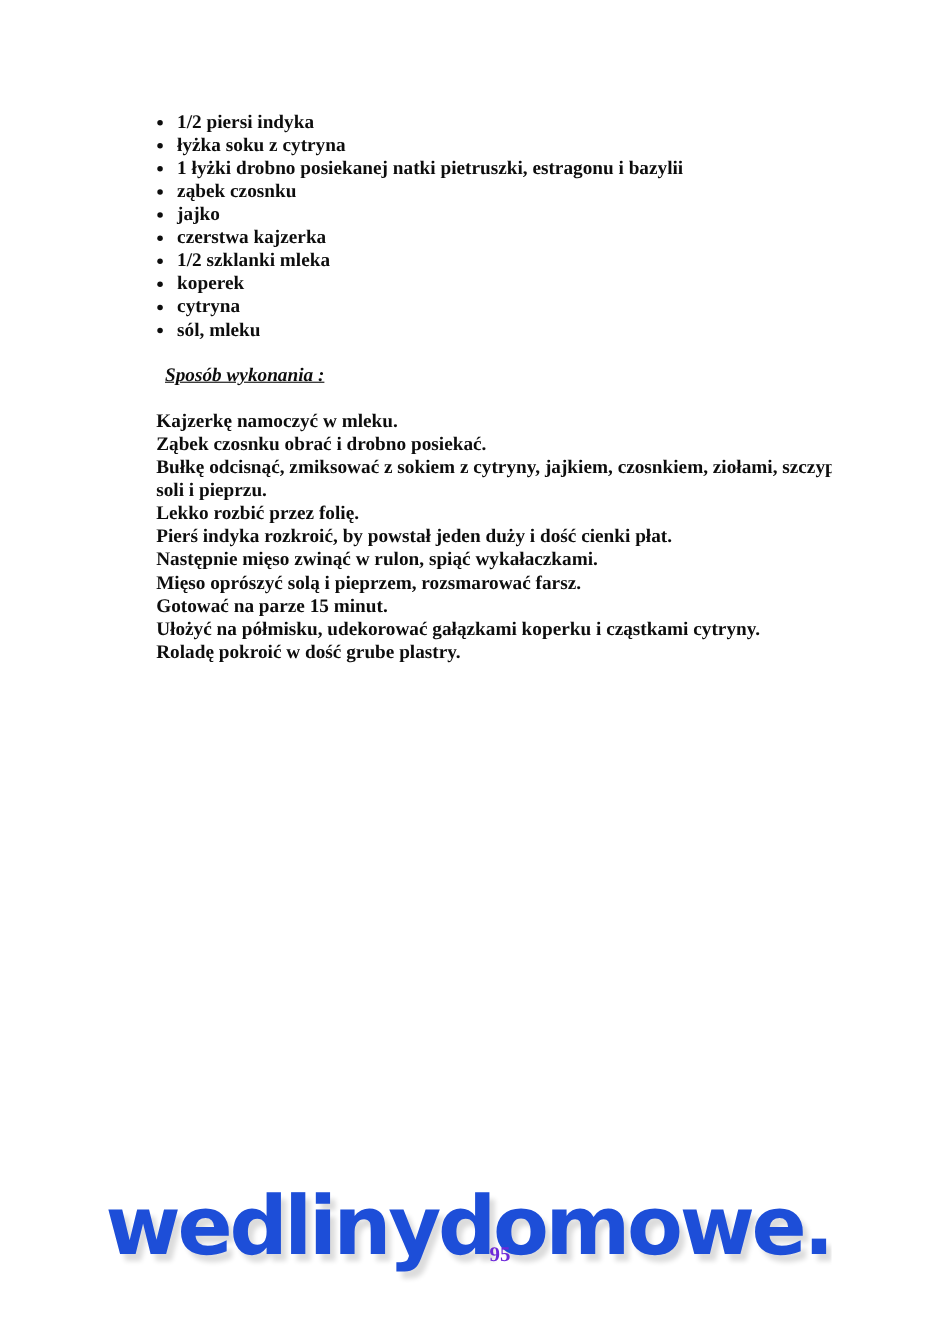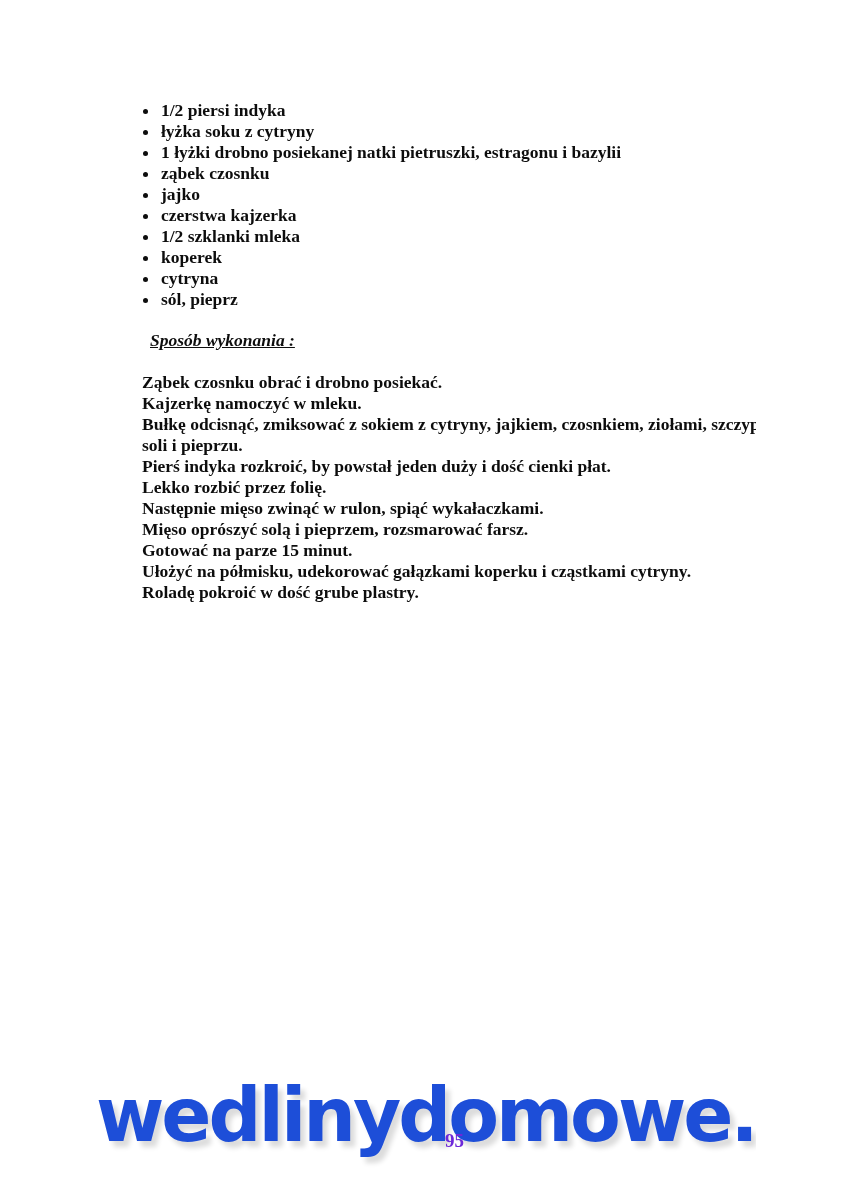"łyżka soku z cytryny" li { text: cytryny -> cytryna }
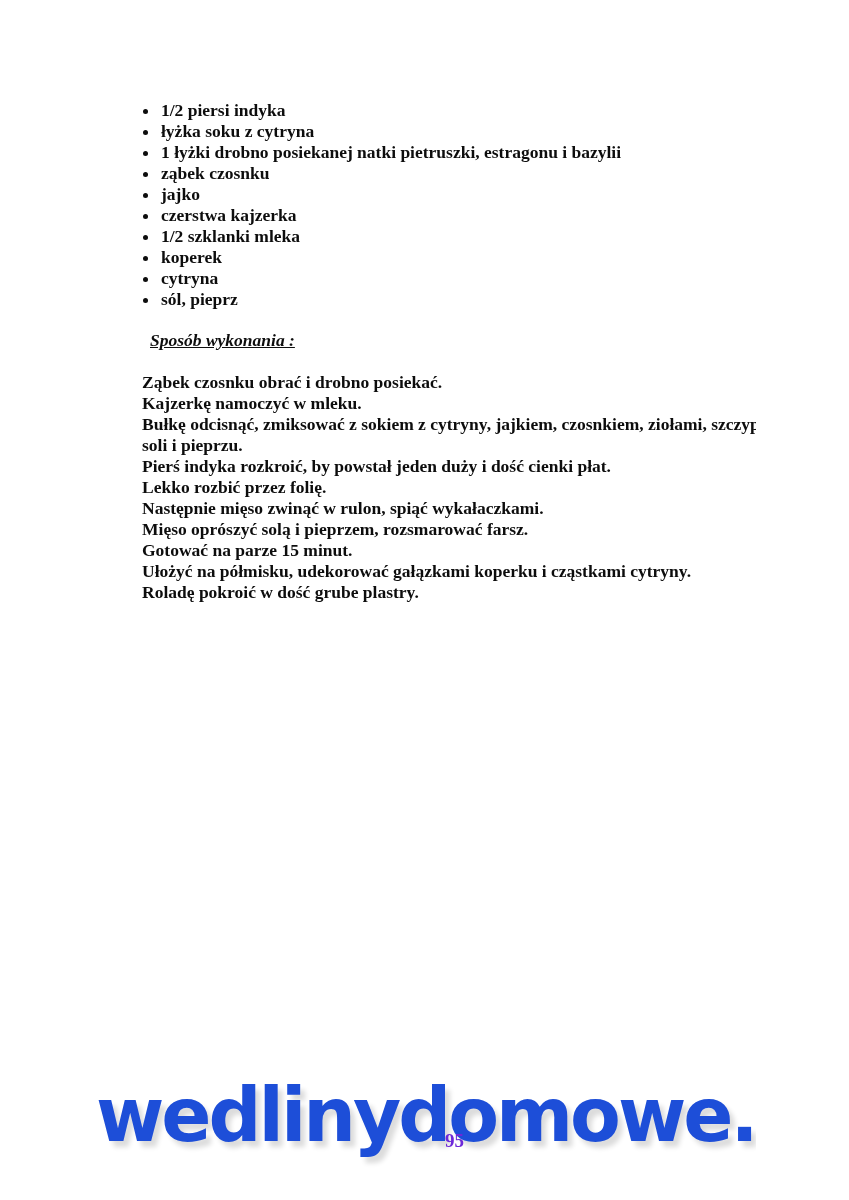"sól, pieprz" li { text: pieprz -> mleku }
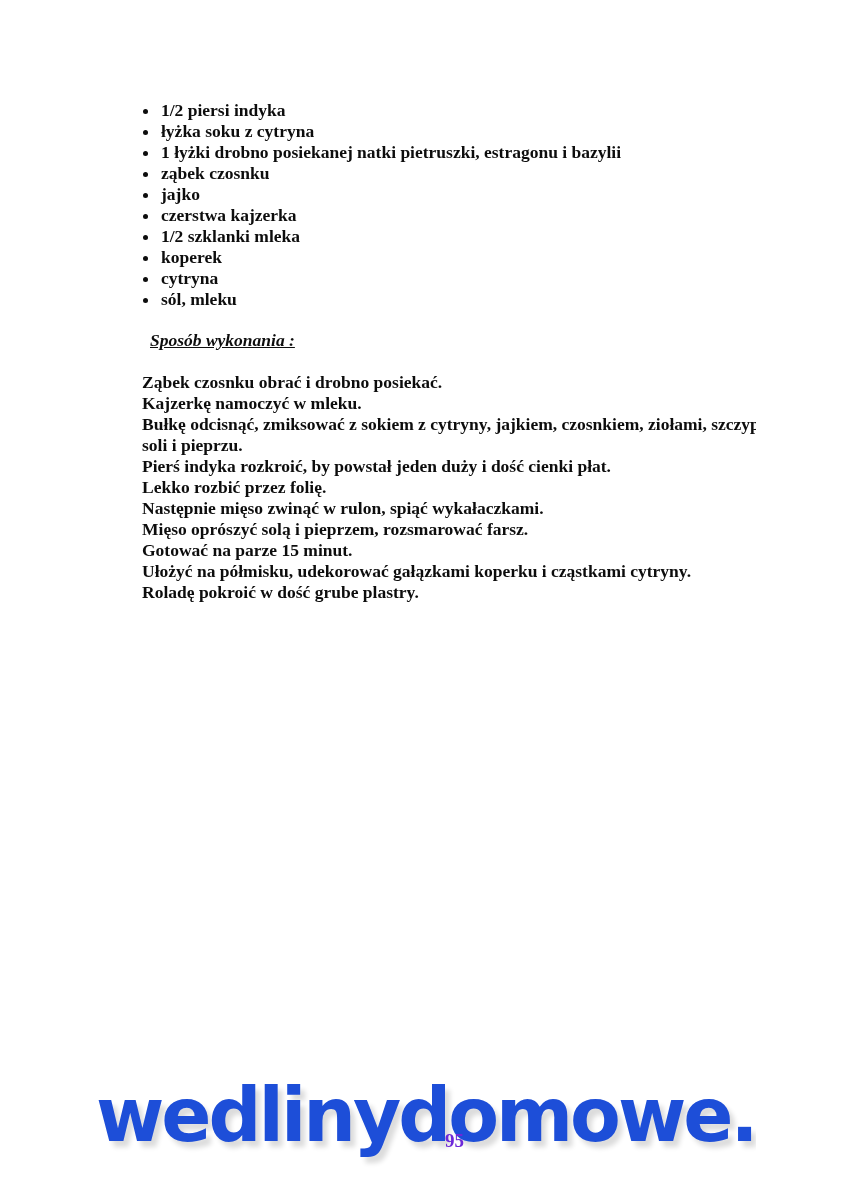"Ząbek czosnku obrać i drobno" p { order: before "Kajzerkę namoczyć w mleku." -> after "Kajzerkę namoczyć w mleku." }
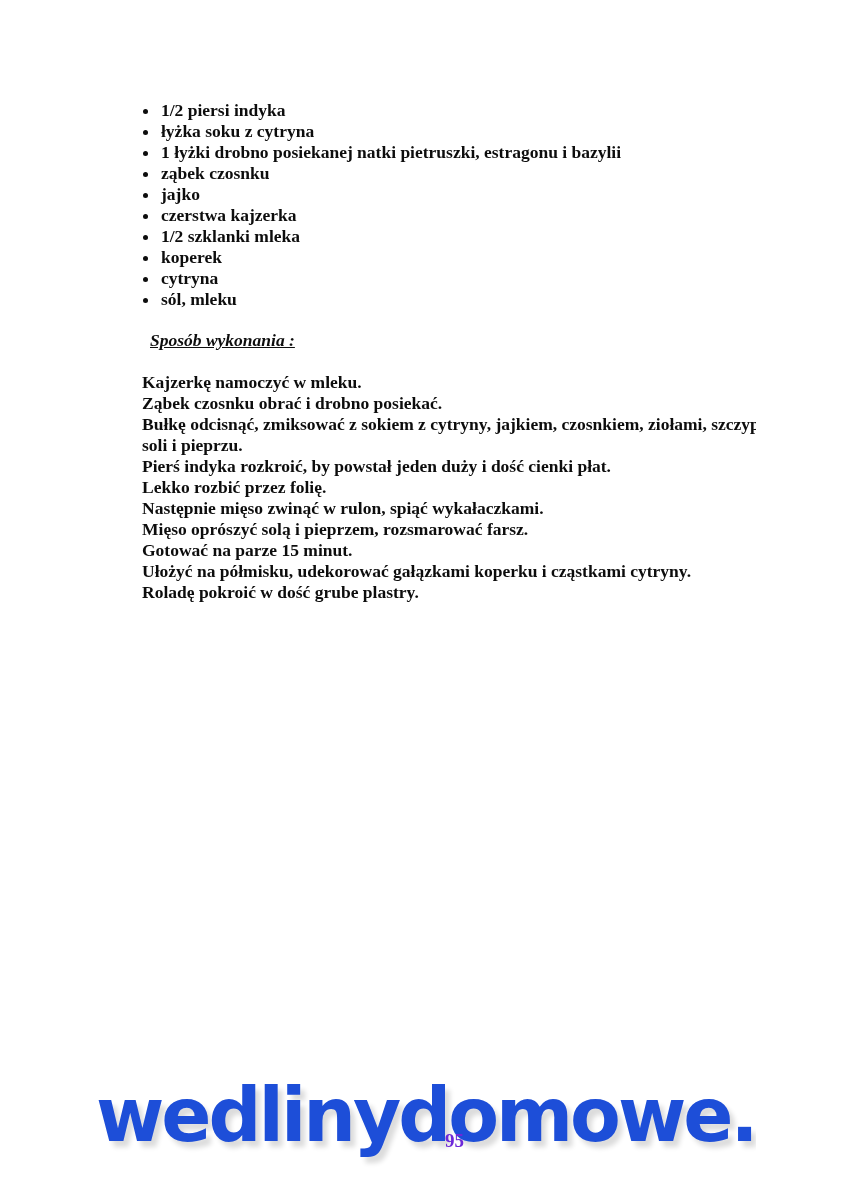"Pierś indyka rozkroić, by powstał" p { order: before "Lekko rozbić przez folię." -> after "Lekko rozbić przez folię." }
